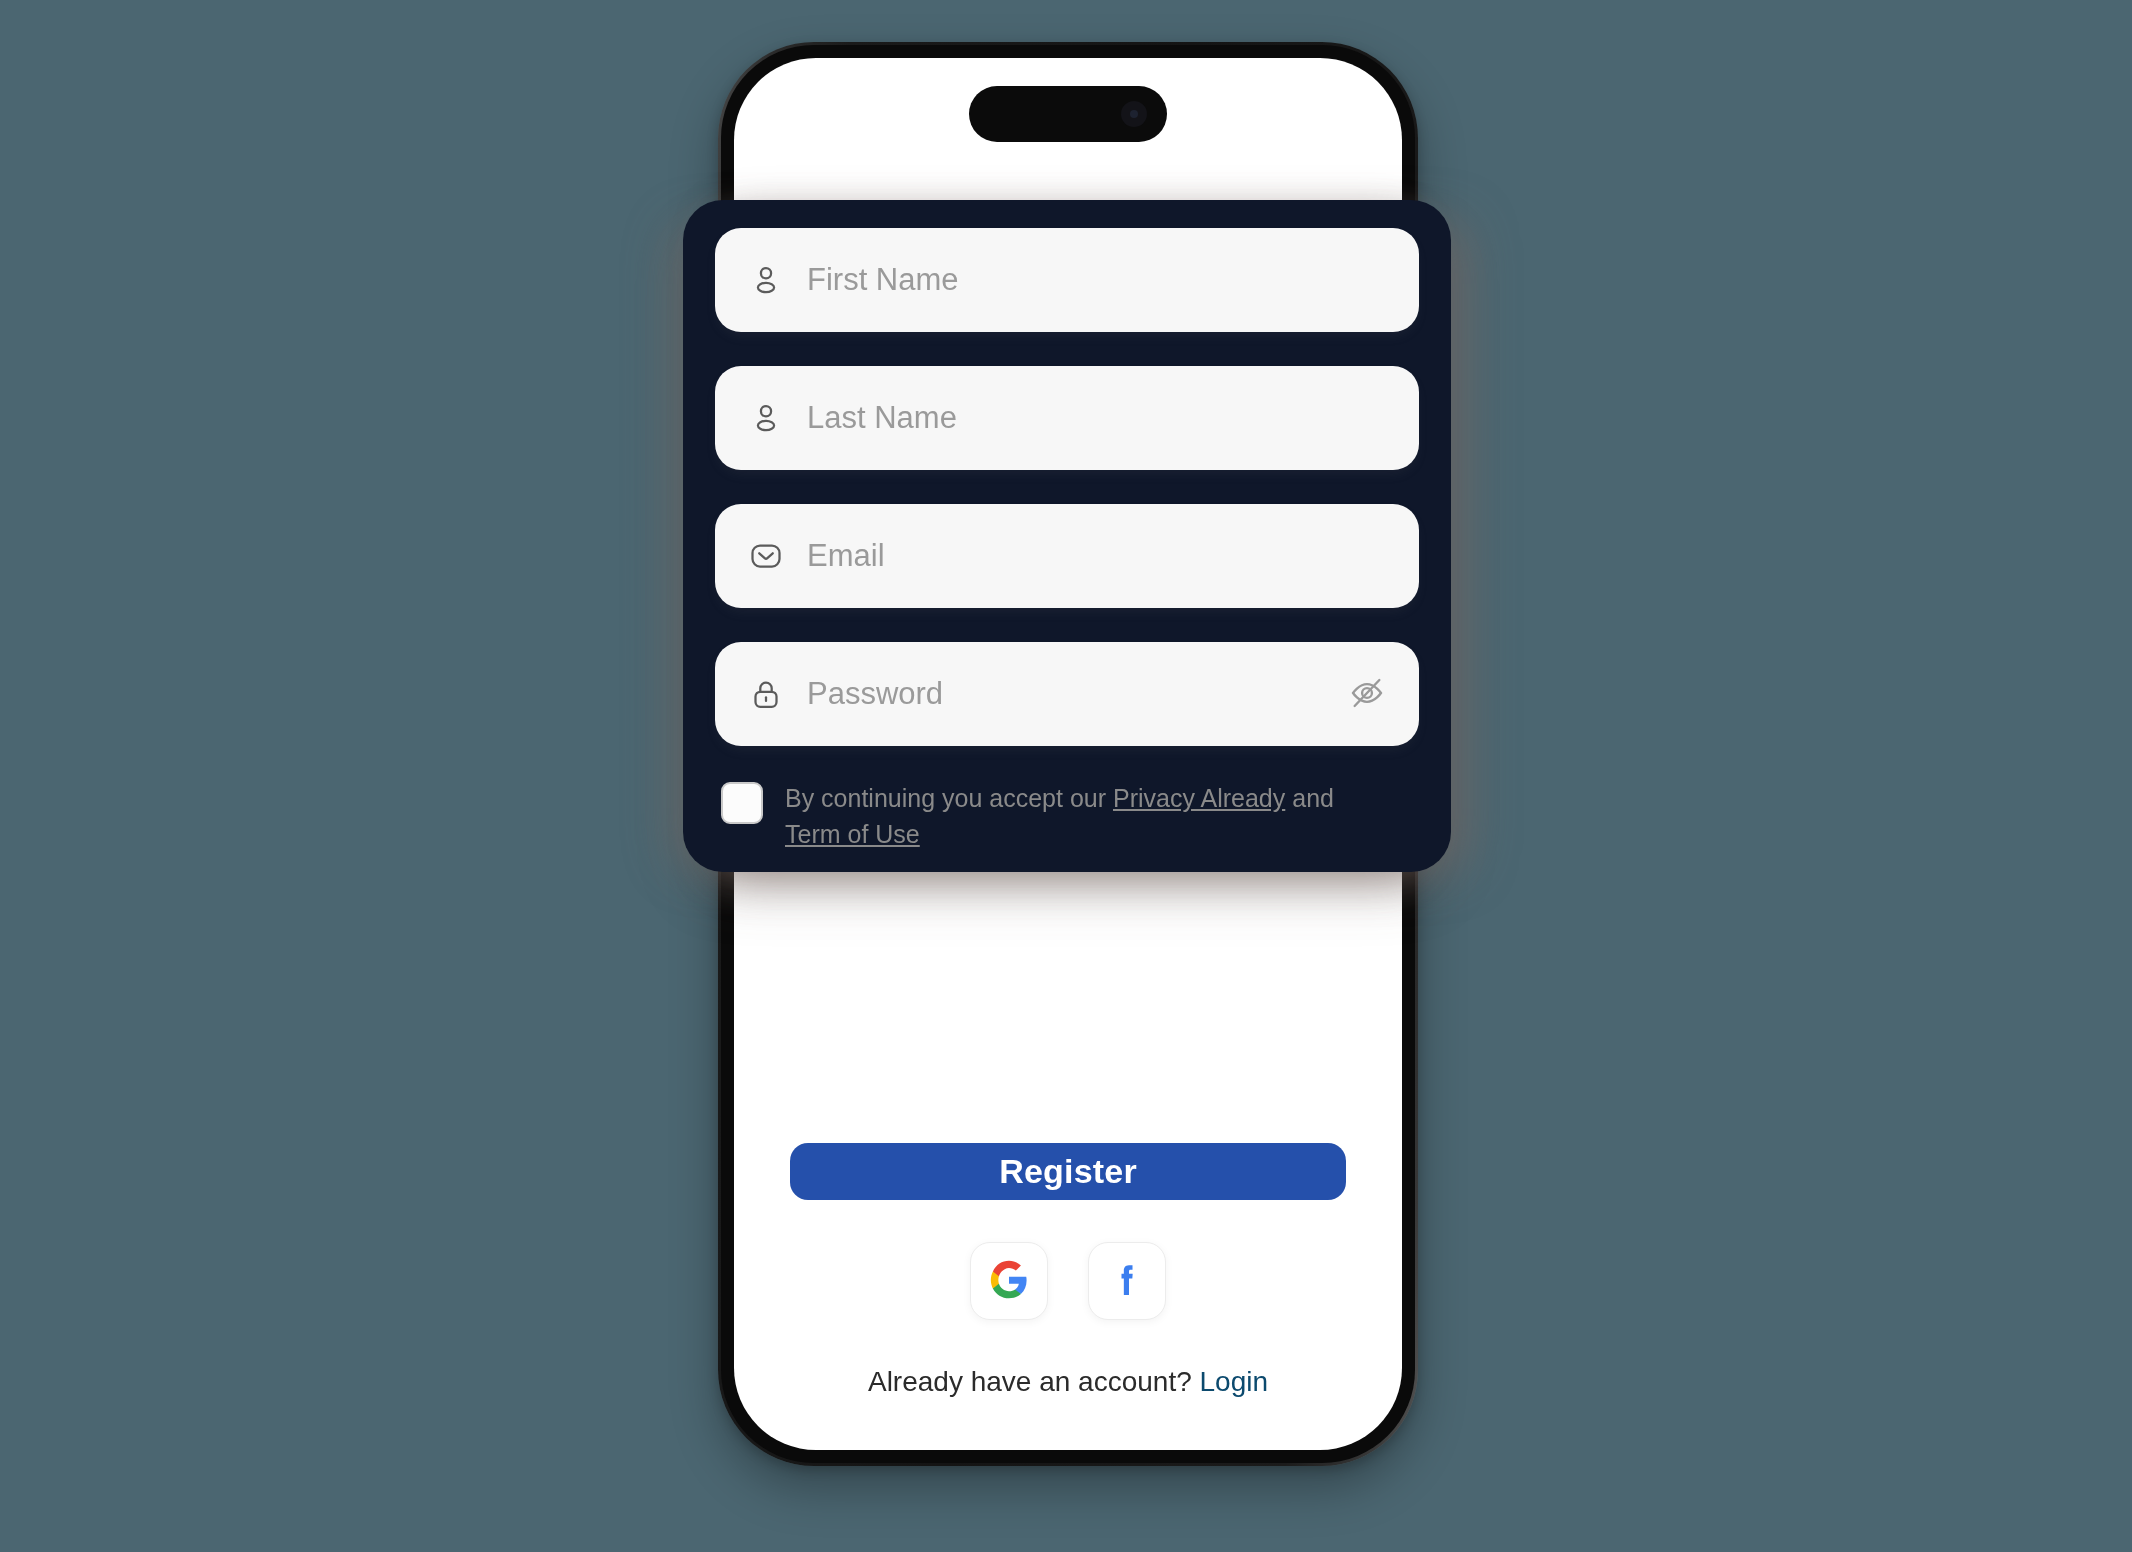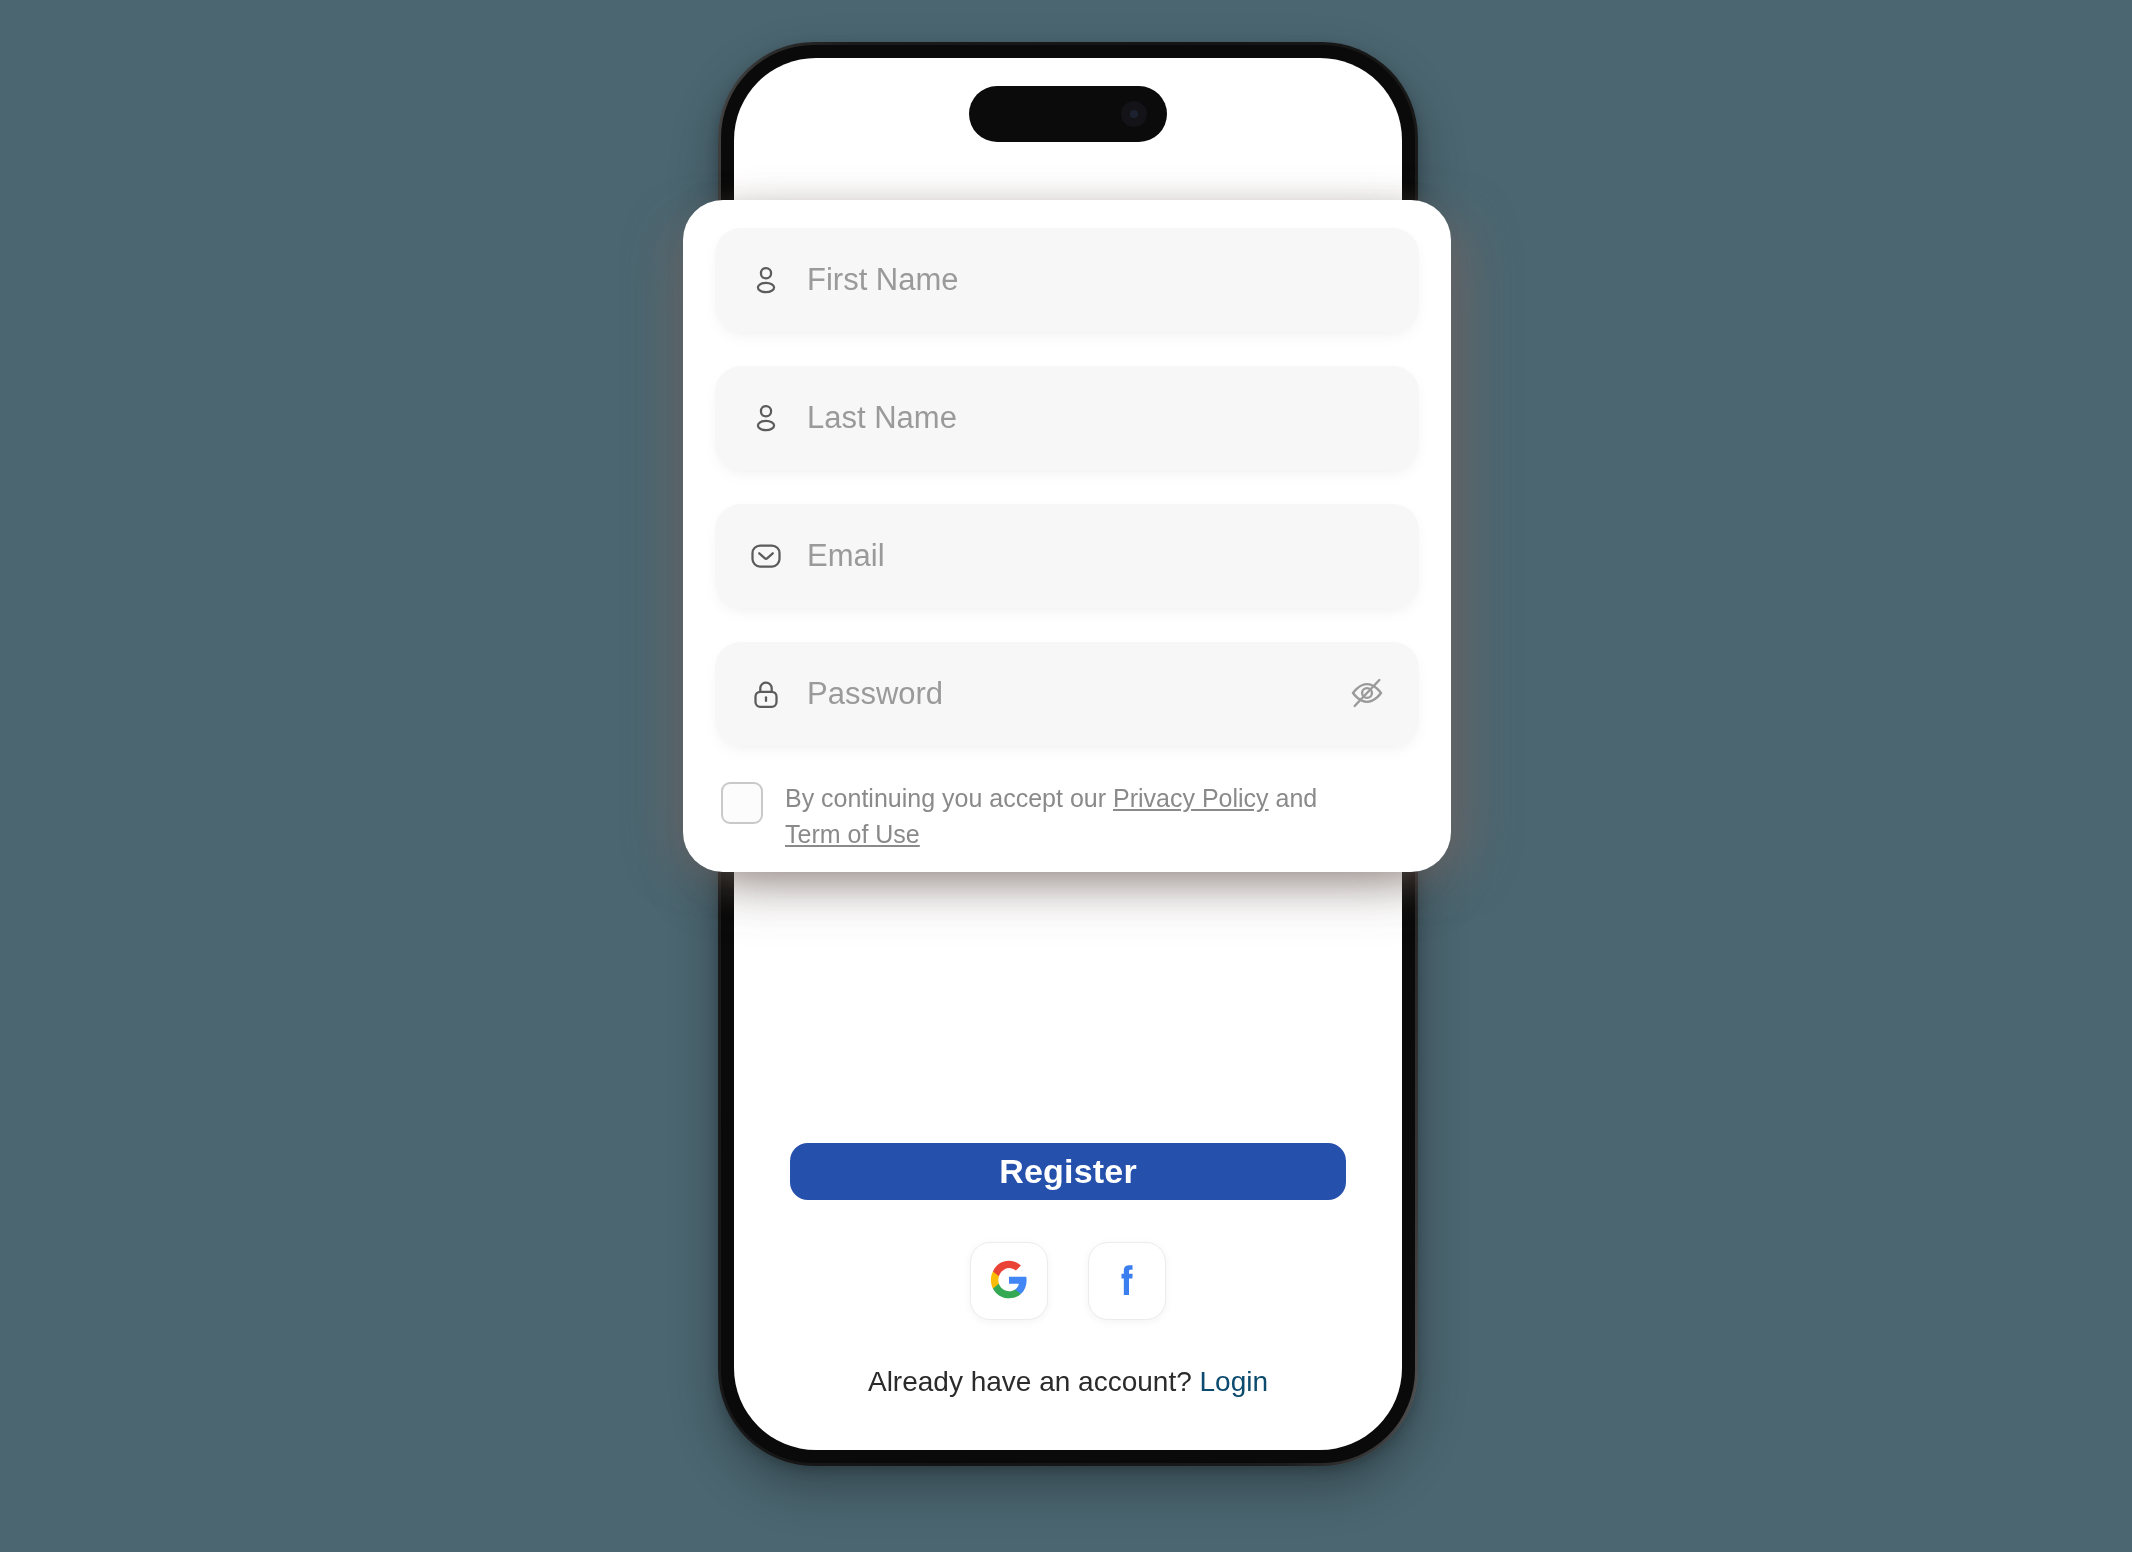"First Name" .overlay-card { background: #ffffff -> #0f172a }
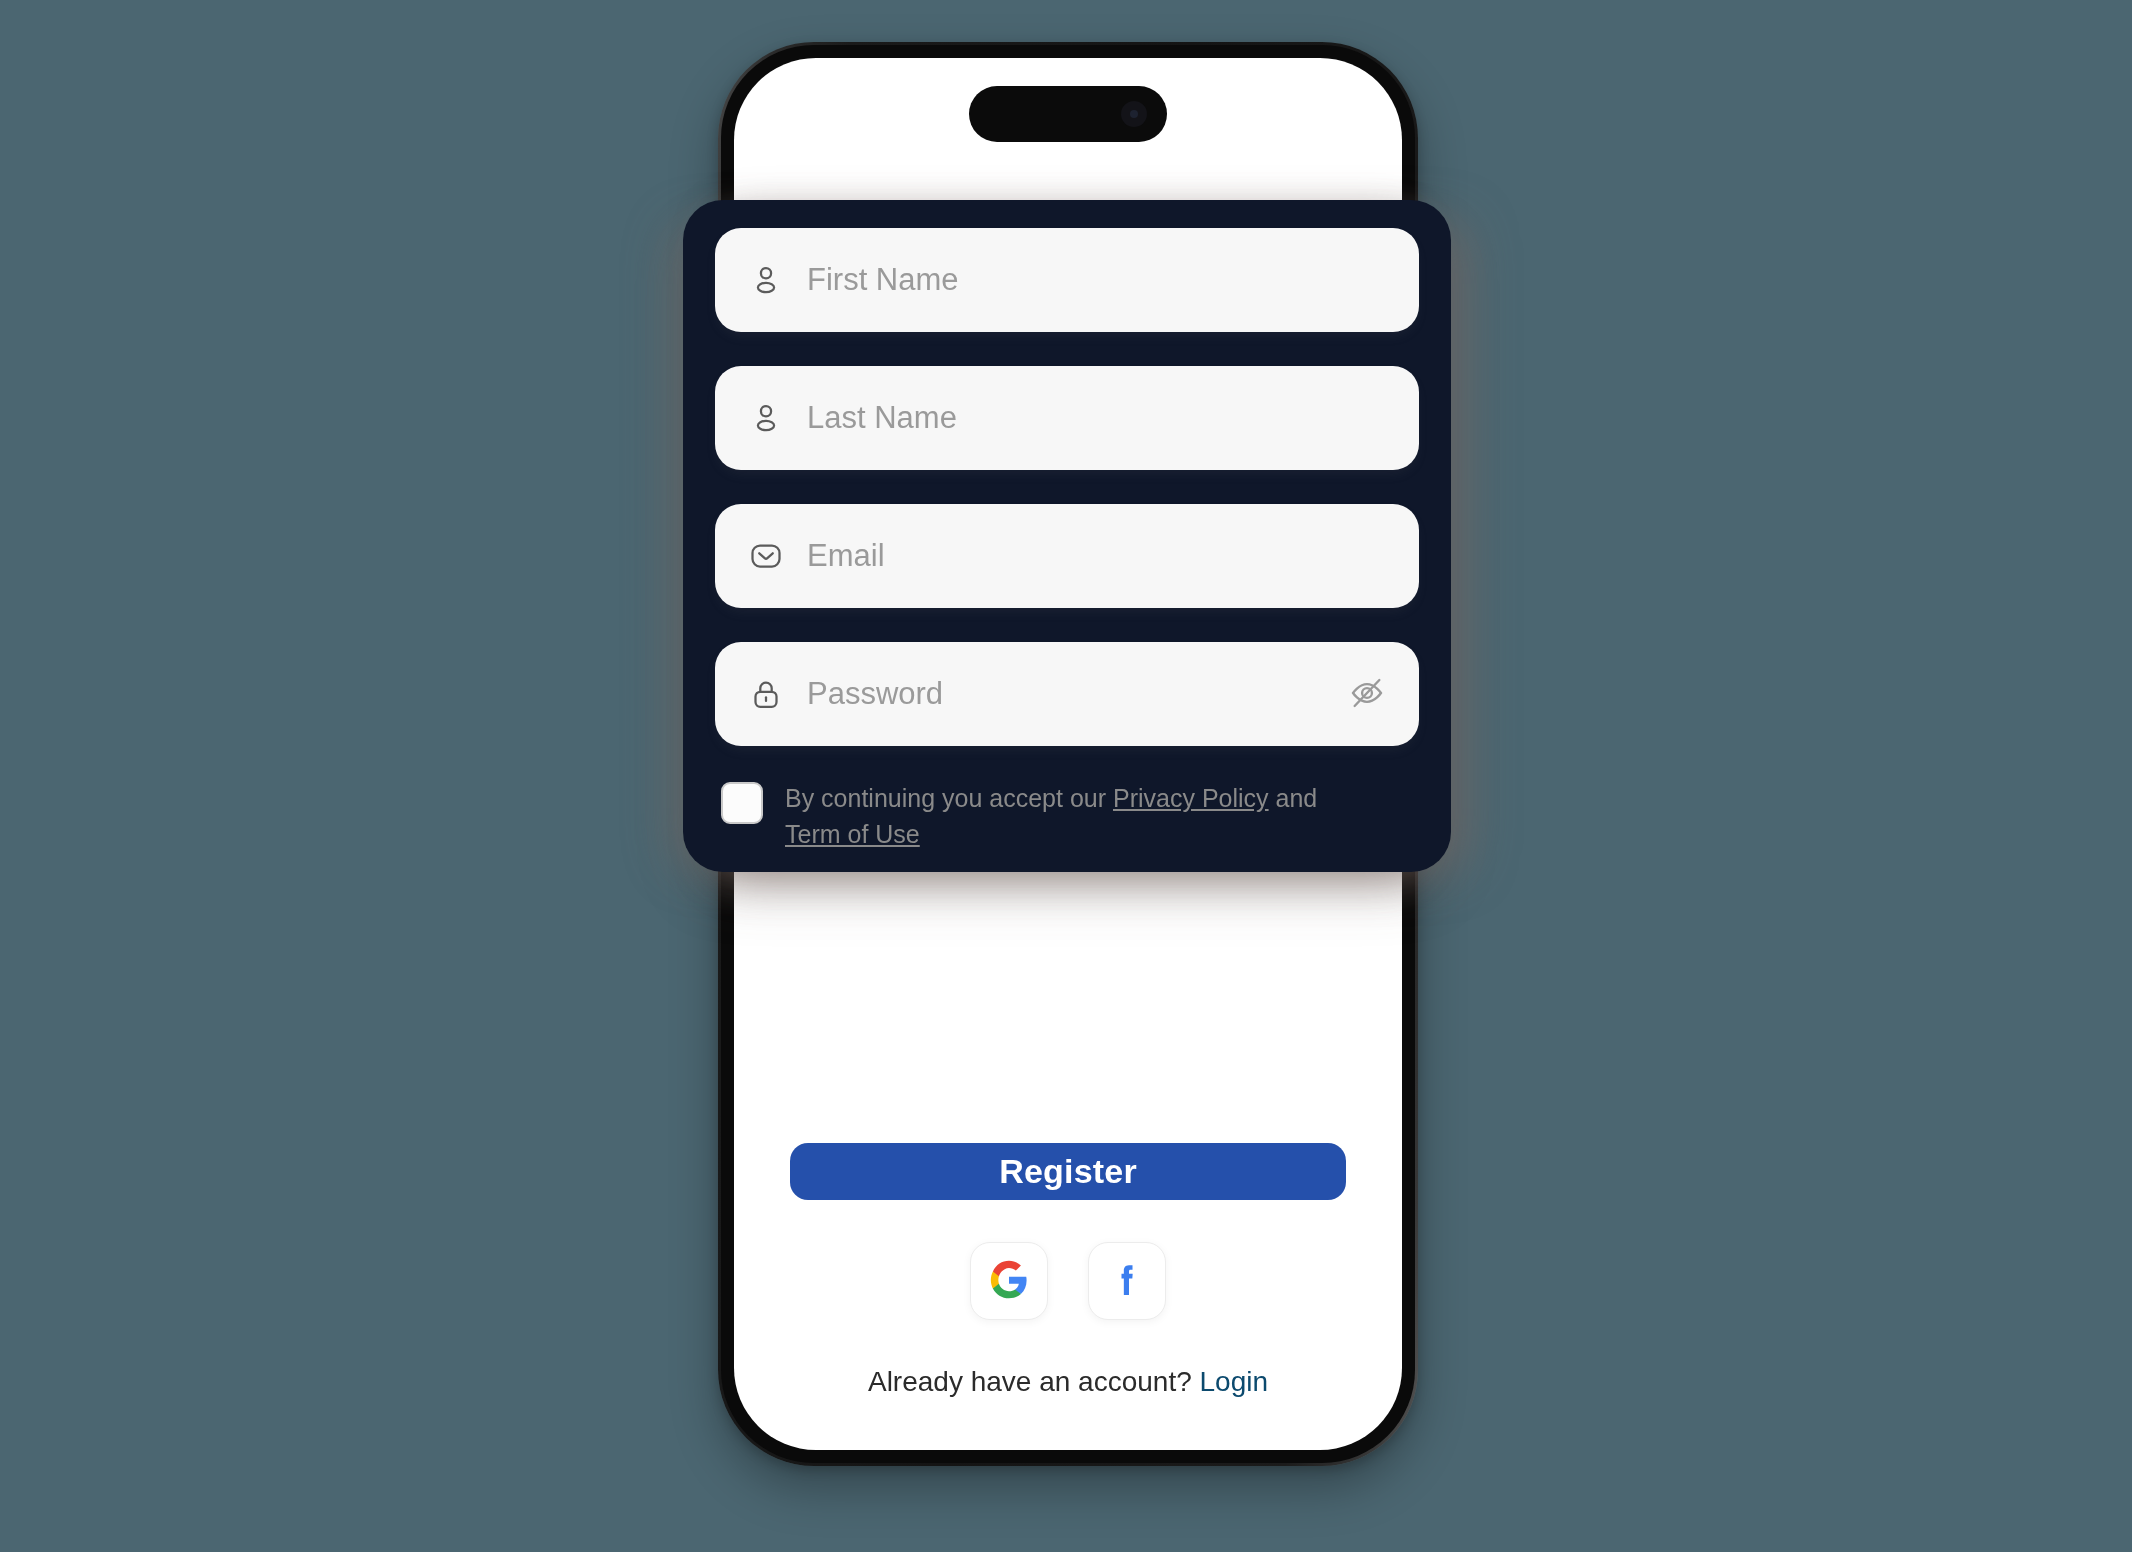"Privacy Policy" a.terms-link { text: Policy -> Already }
